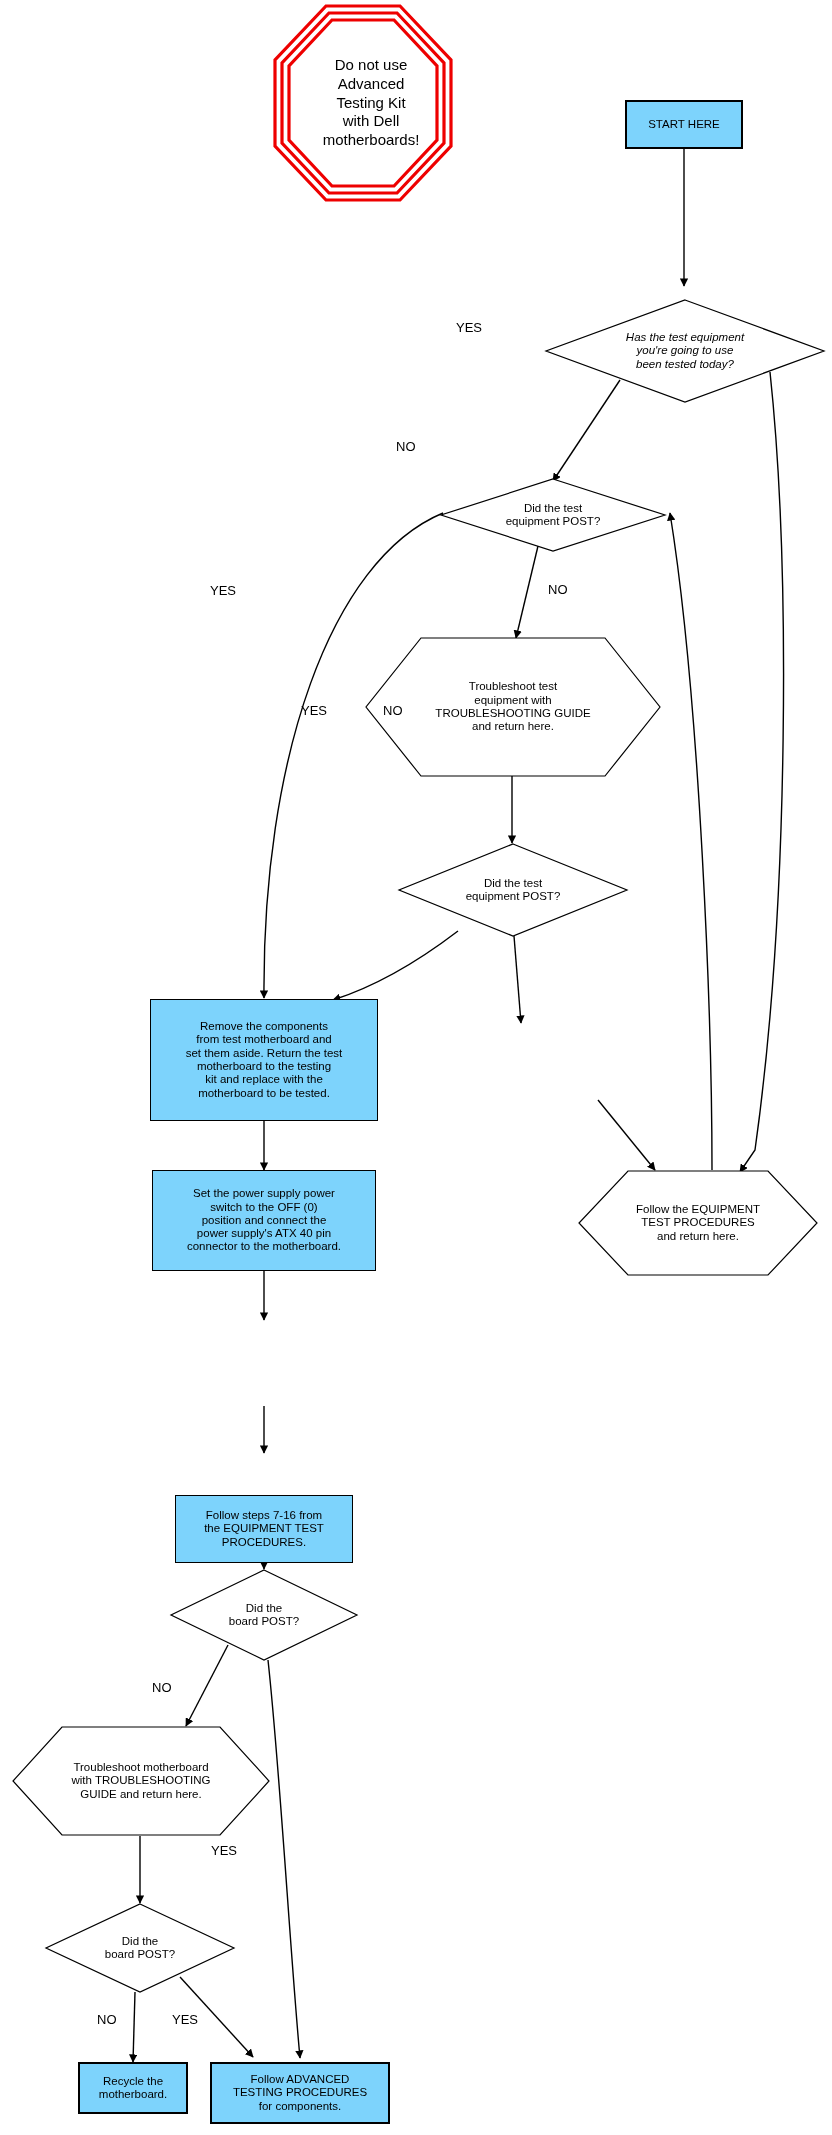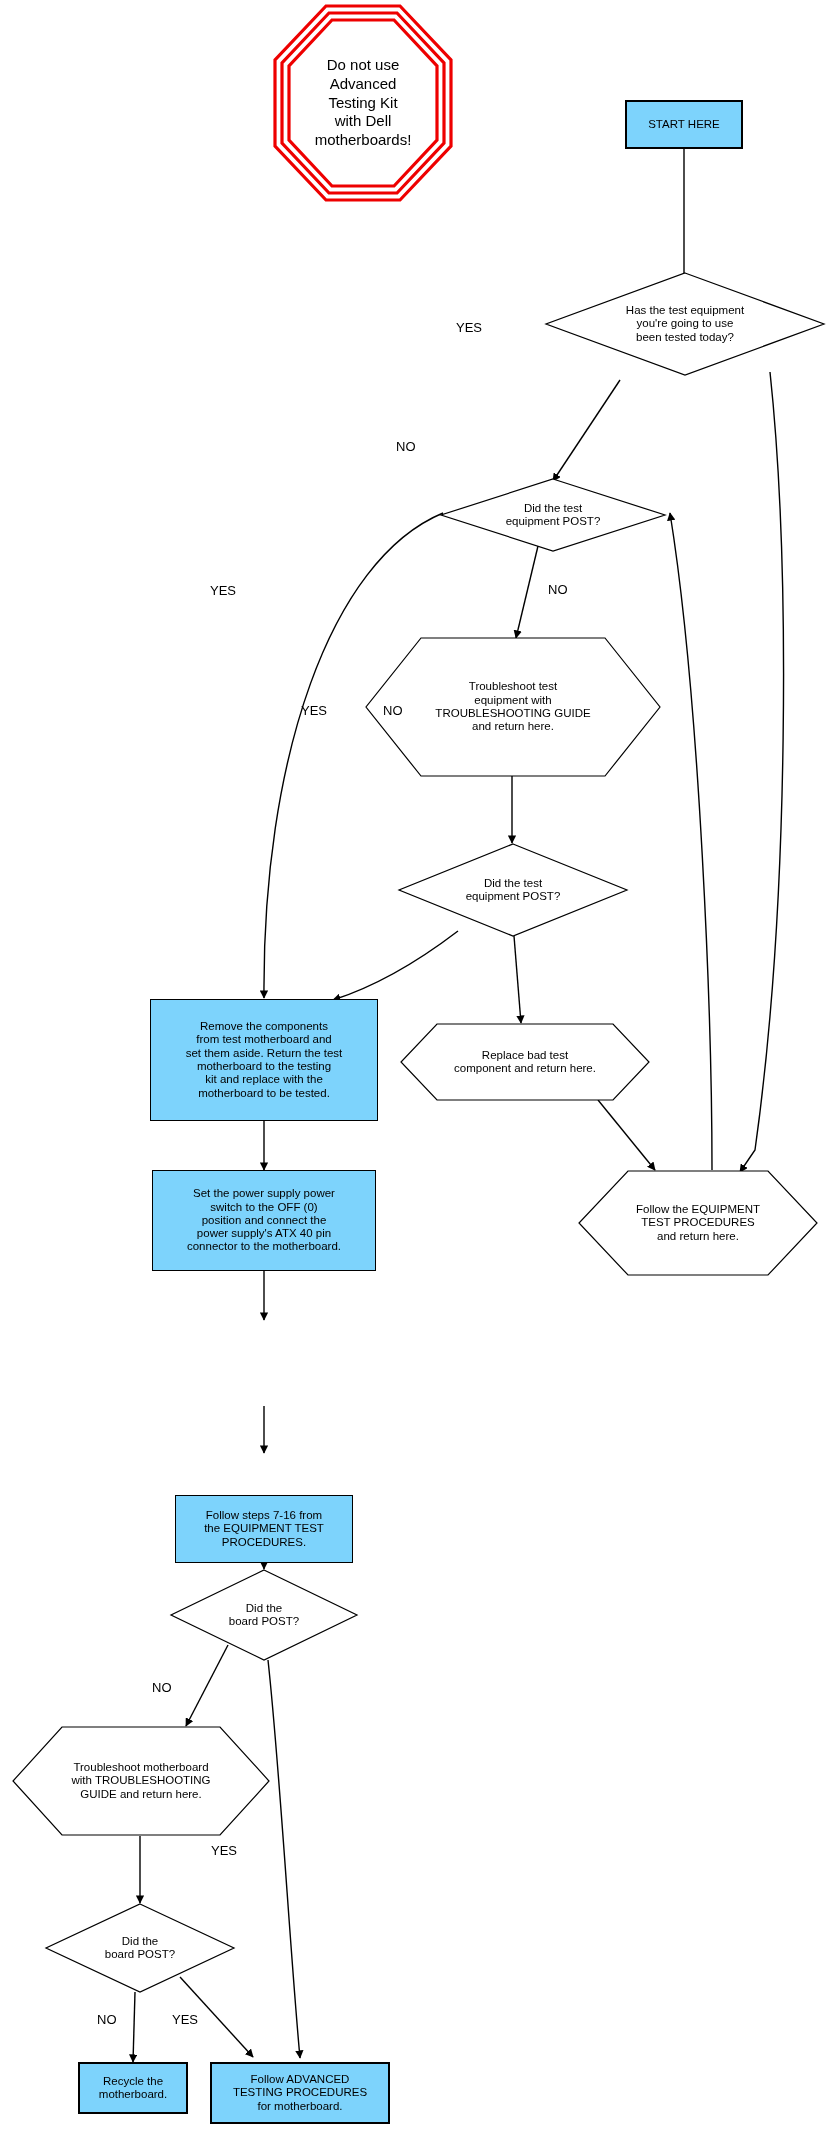"Do not use" #warning-sign { padding-left: none -> 16px }
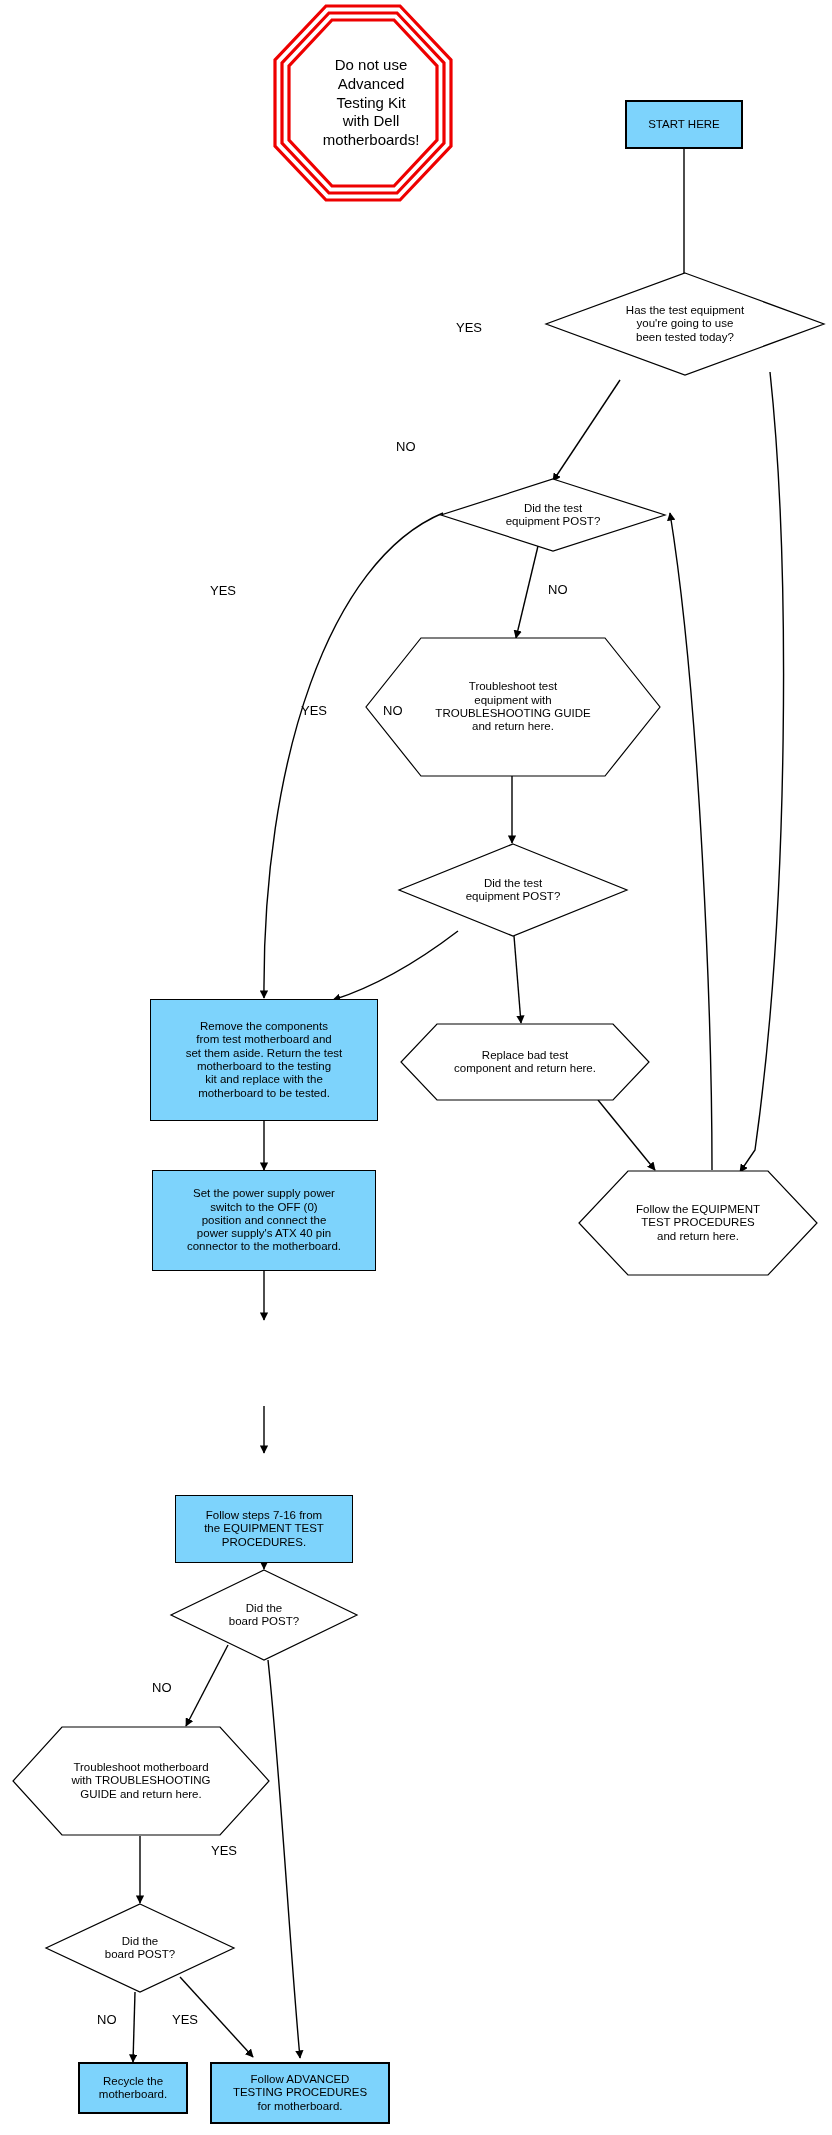"Has the test equipment" div.node { font-style: none -> italic; top: 272px -> 299px }
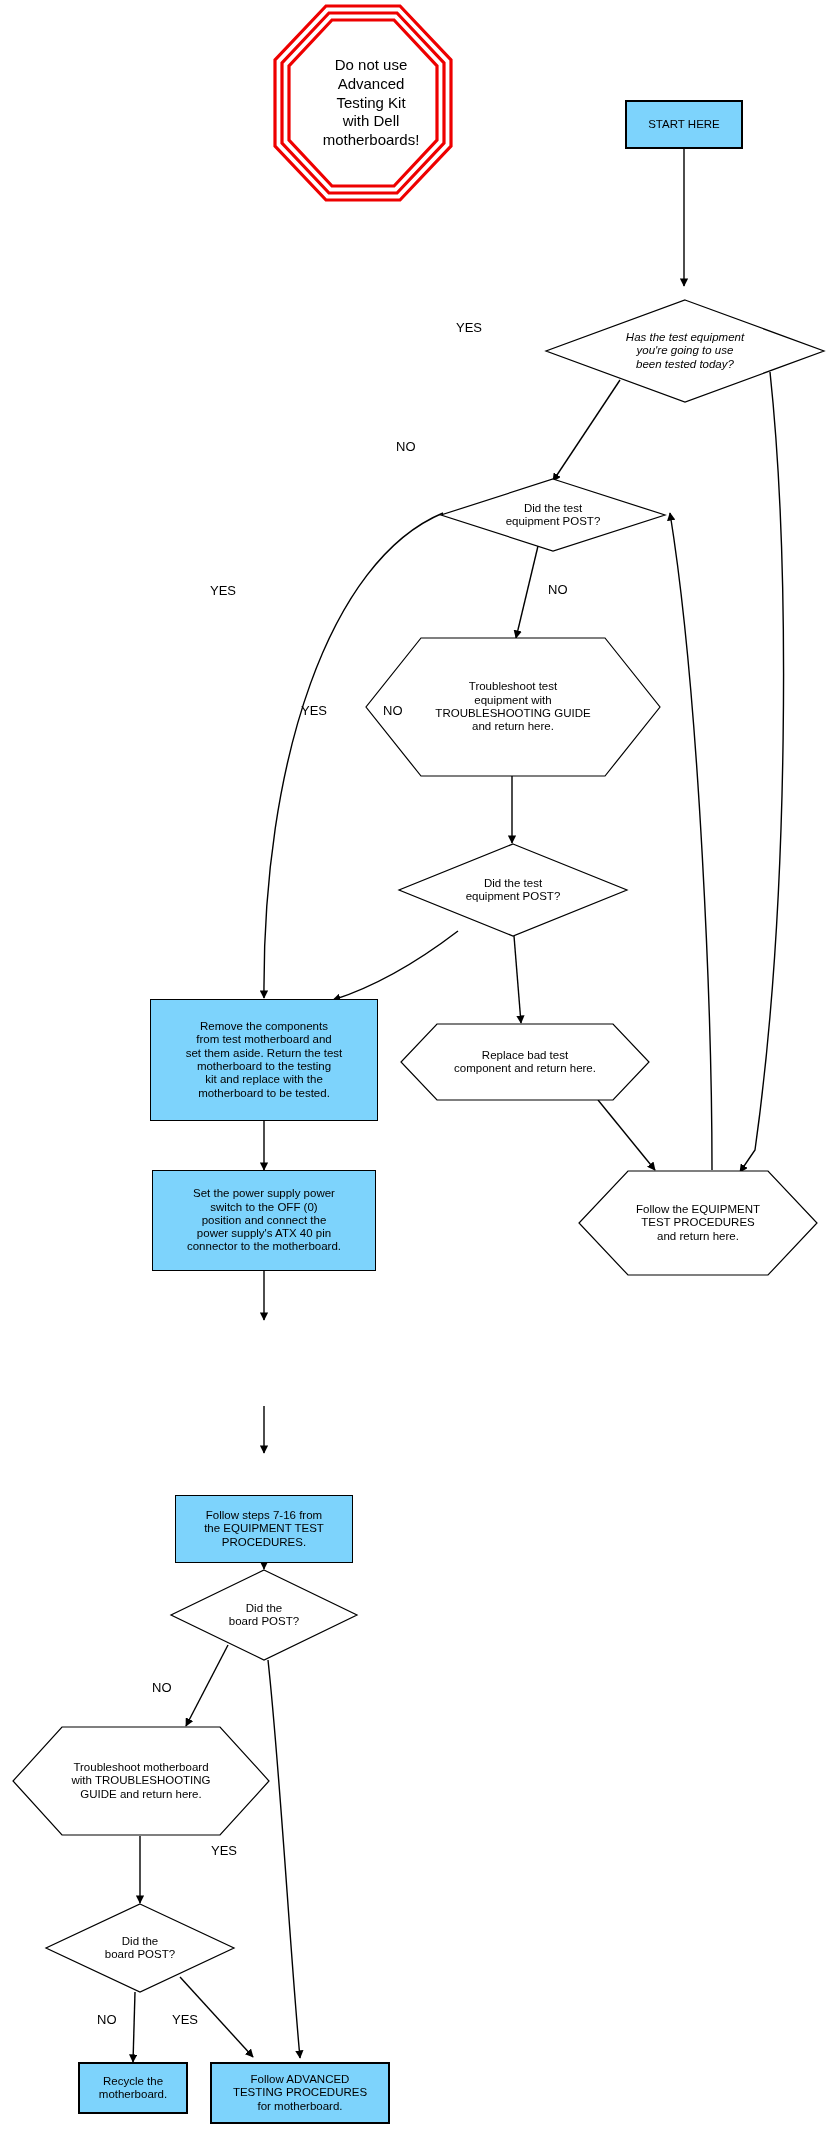"Replace bad test" div.node { html: <div> <svg> <polygon></polygon> </svg> <span>Replace bad test component and return here.</span> </div> -> none }
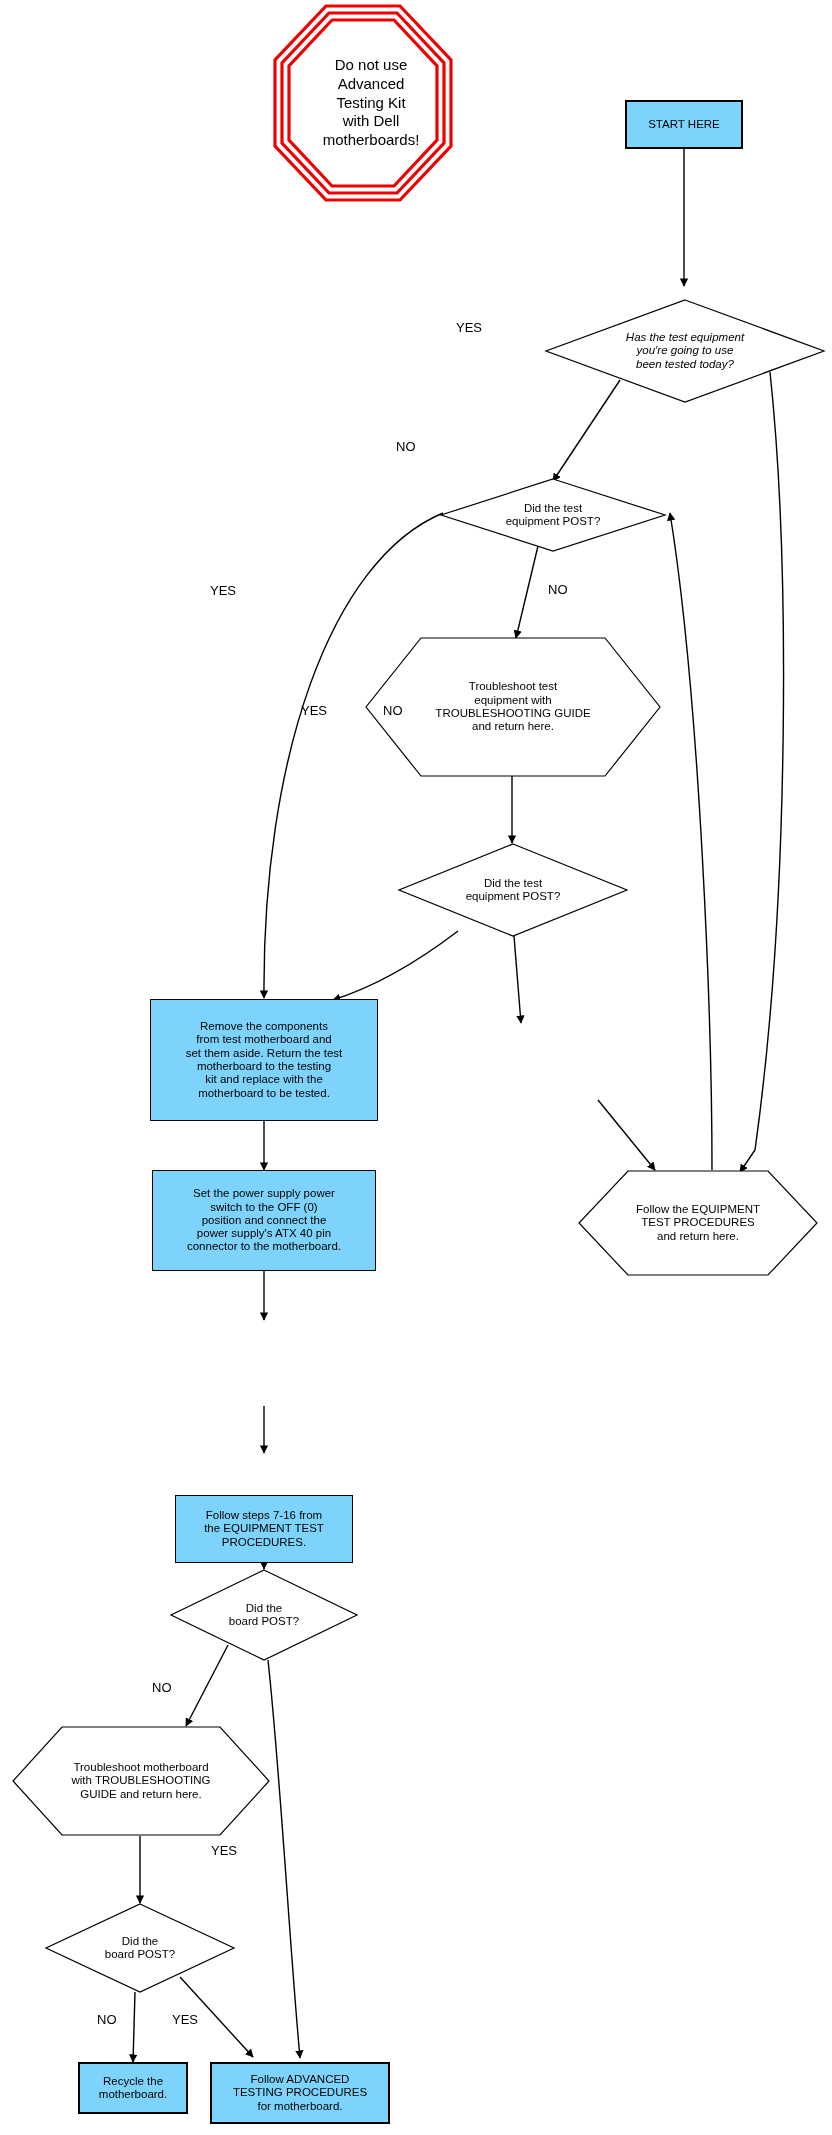"Follow ADVANCED" span.txt { text: motherboard -> components }
